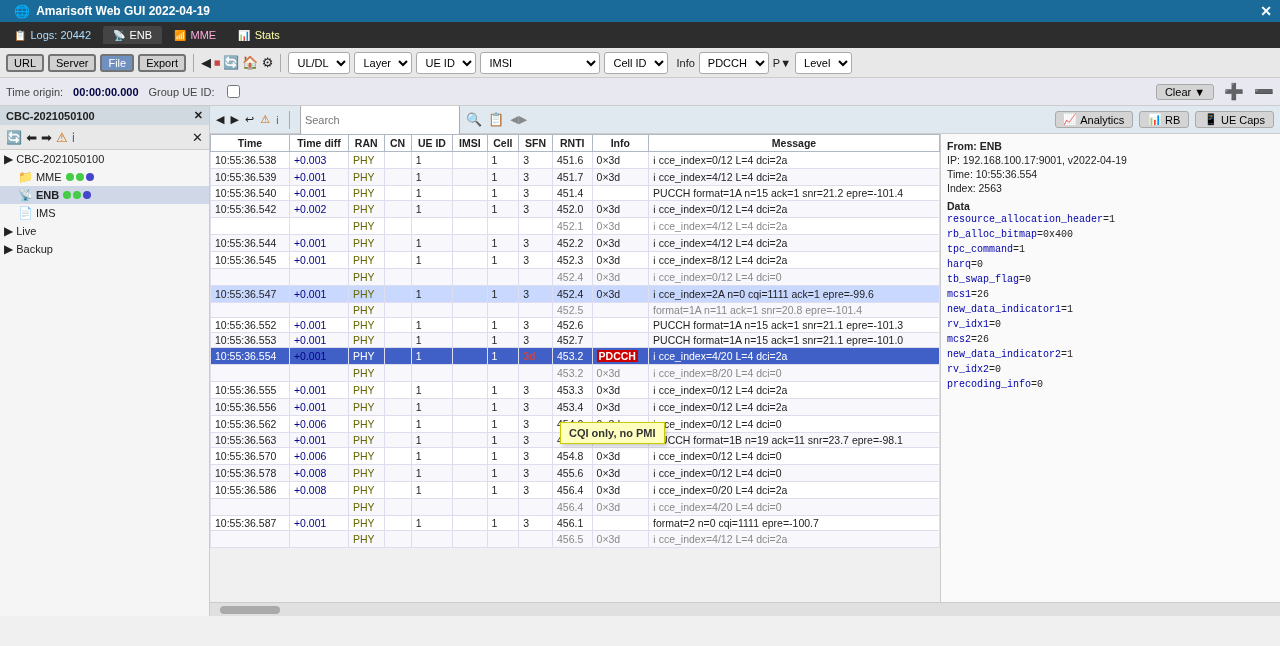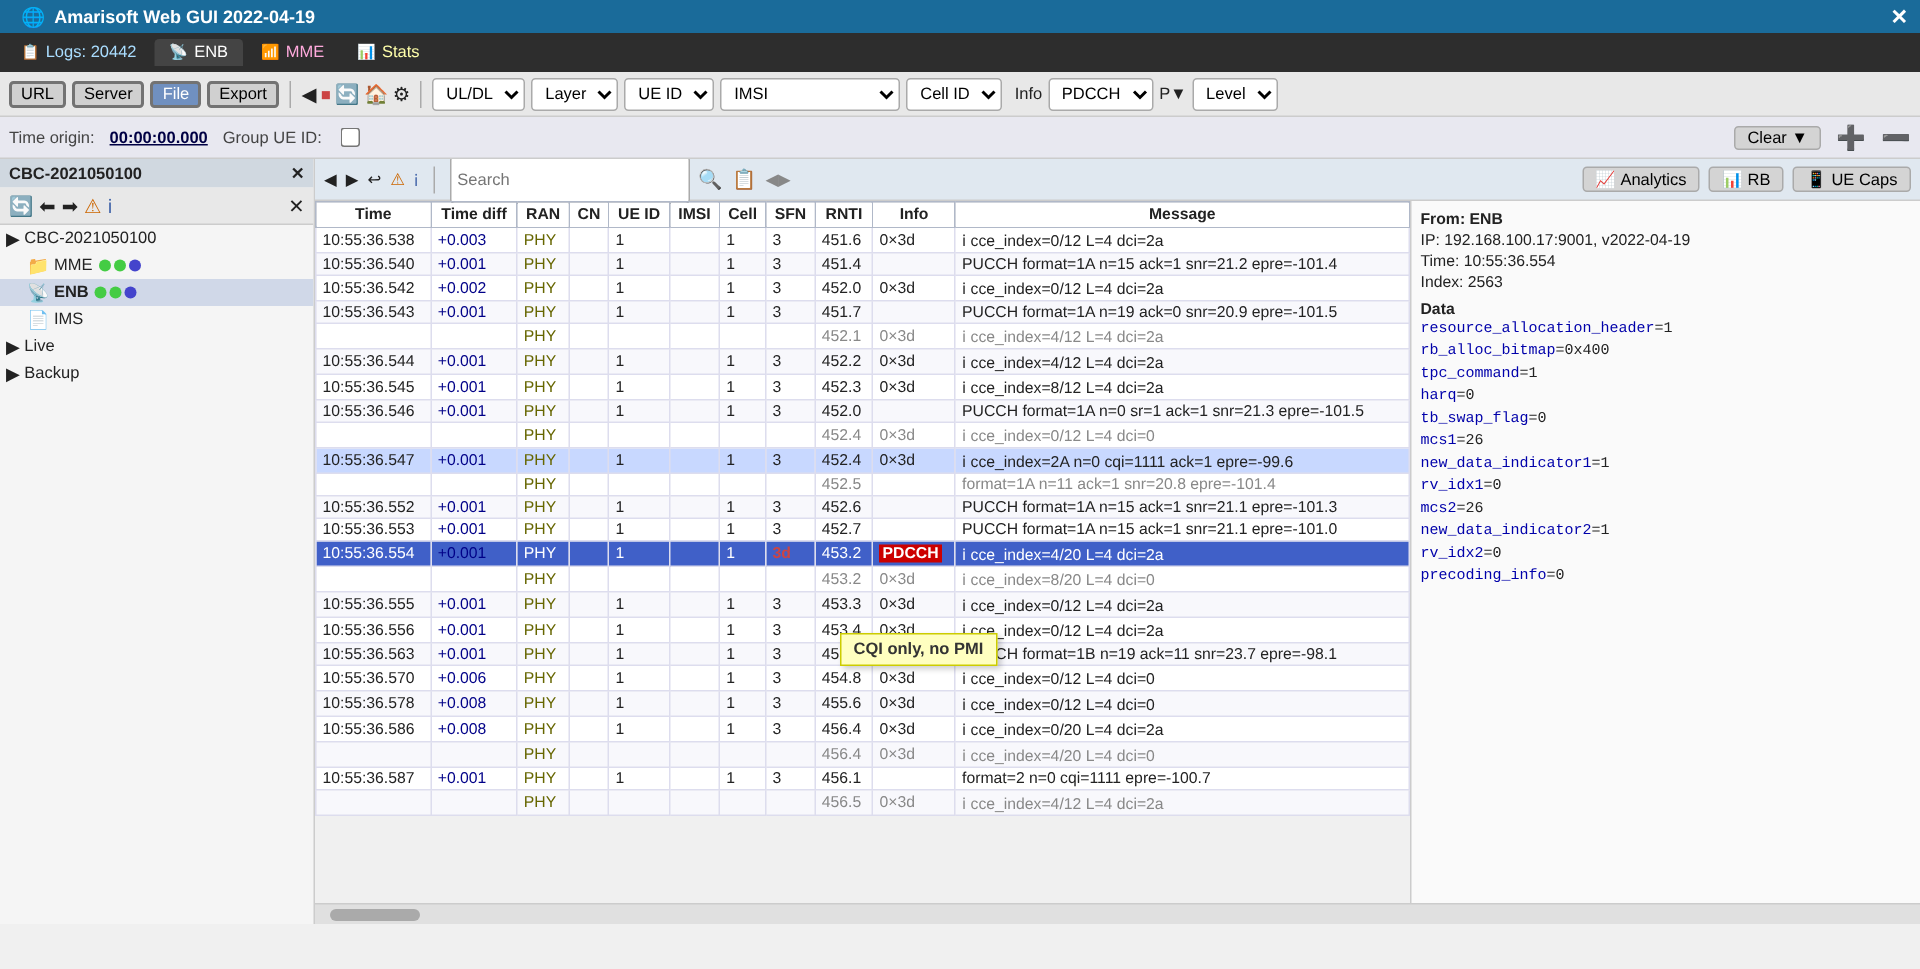"00:00:00.000" .time-value { text-decoration: underline -> none }
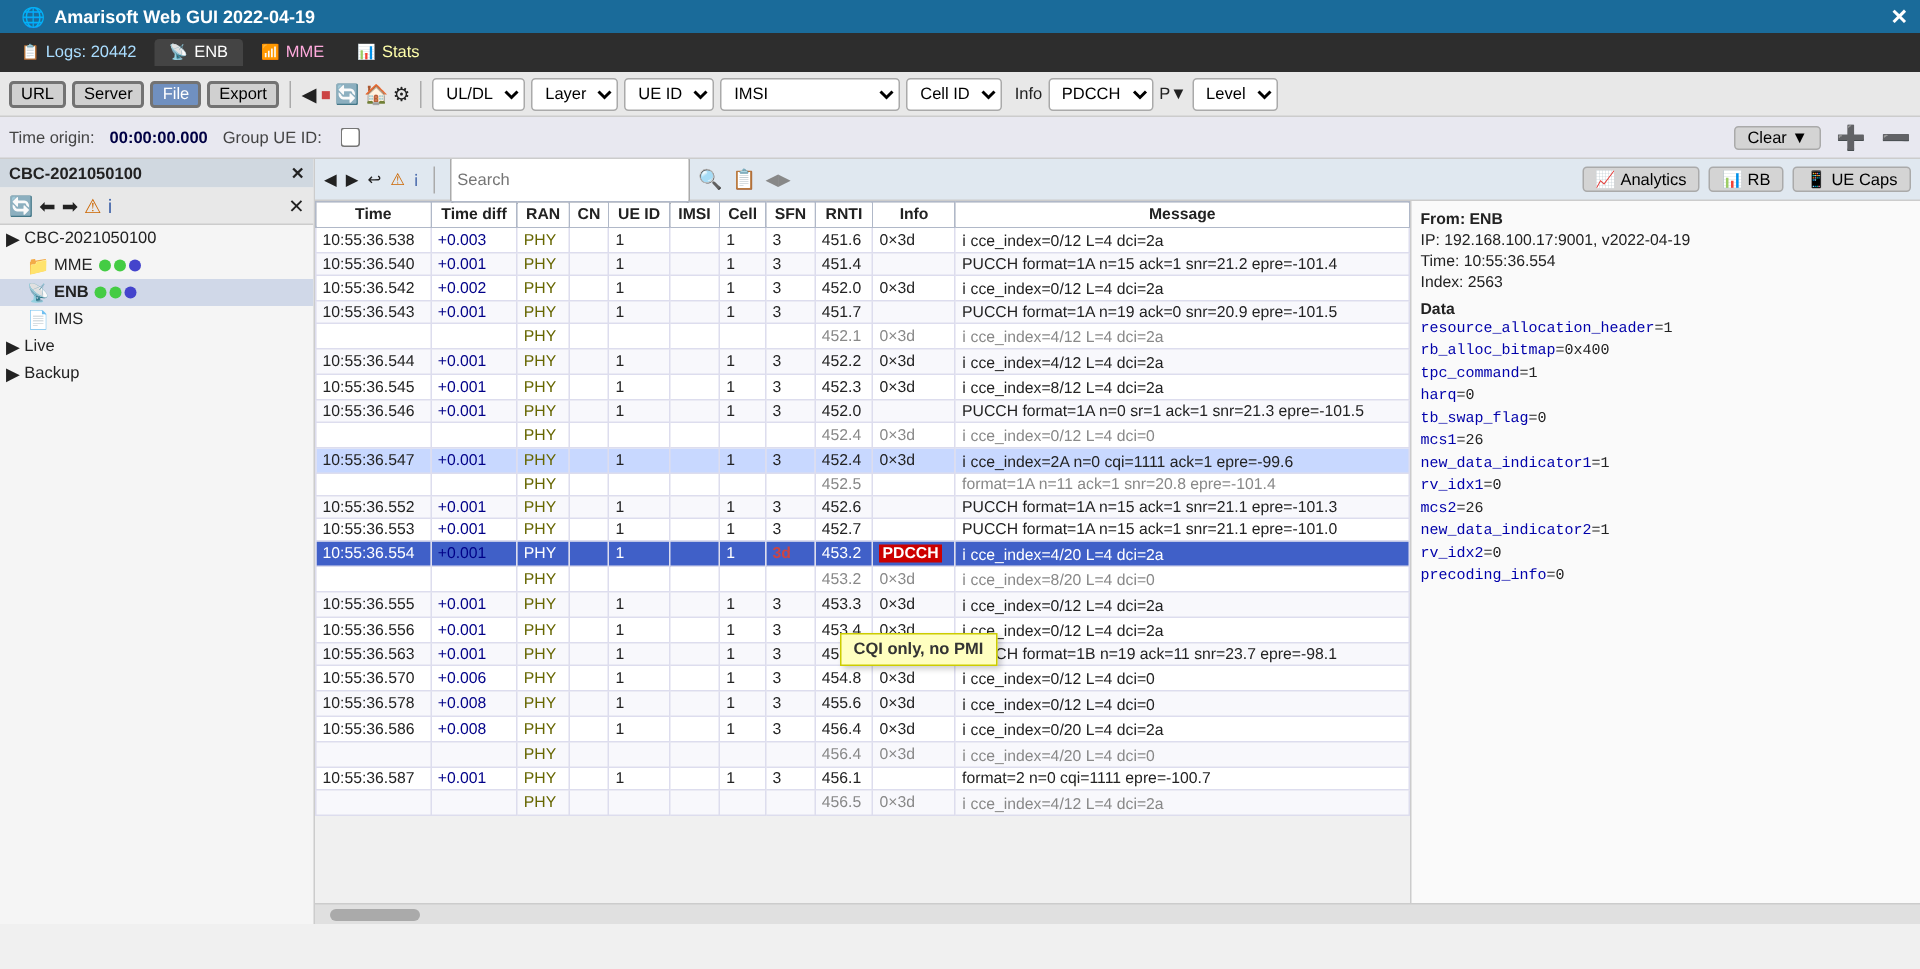"10:55:36.539" tr { html: none -> <tr> <td>10:55:36.539</td> <td>+0.001</td> <td>PHY</td> <td></td> <td>1</td> <td></td> <td>1</td> <td>3</td> <td>451.7</td> <td>0×3d</td> <td>ℹ cce_index=4/12 L=4 dci=2a</td> </tr> }
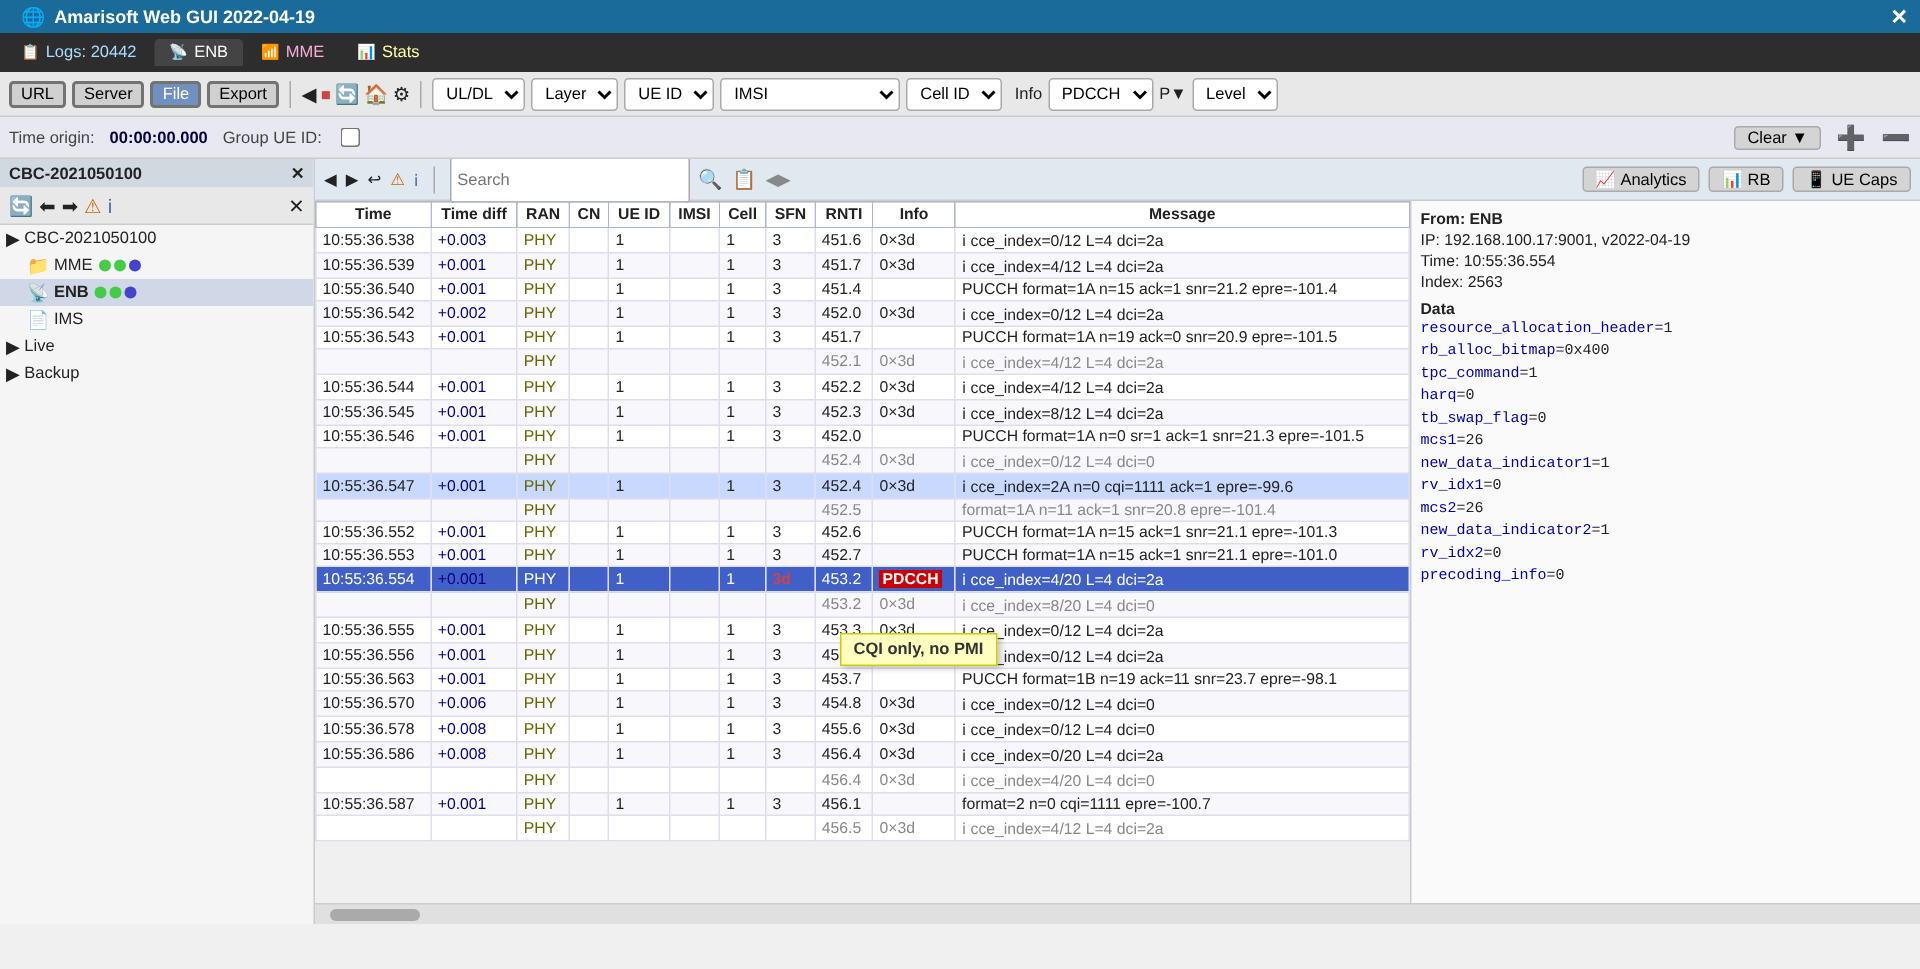"10:55:36.543" tr { html: <tr> <td>10:55:36.543</td> <td>+0.001</td> <td>PHY</td> <td></td> <td>1</td> <td></td> <td>1</td> <td>3</td> <td>451.7</td> <td></td> <td>PUCCH format=1A n=19 ack=0 snr=20.9 epre=-101.5</td> </tr> -> none }
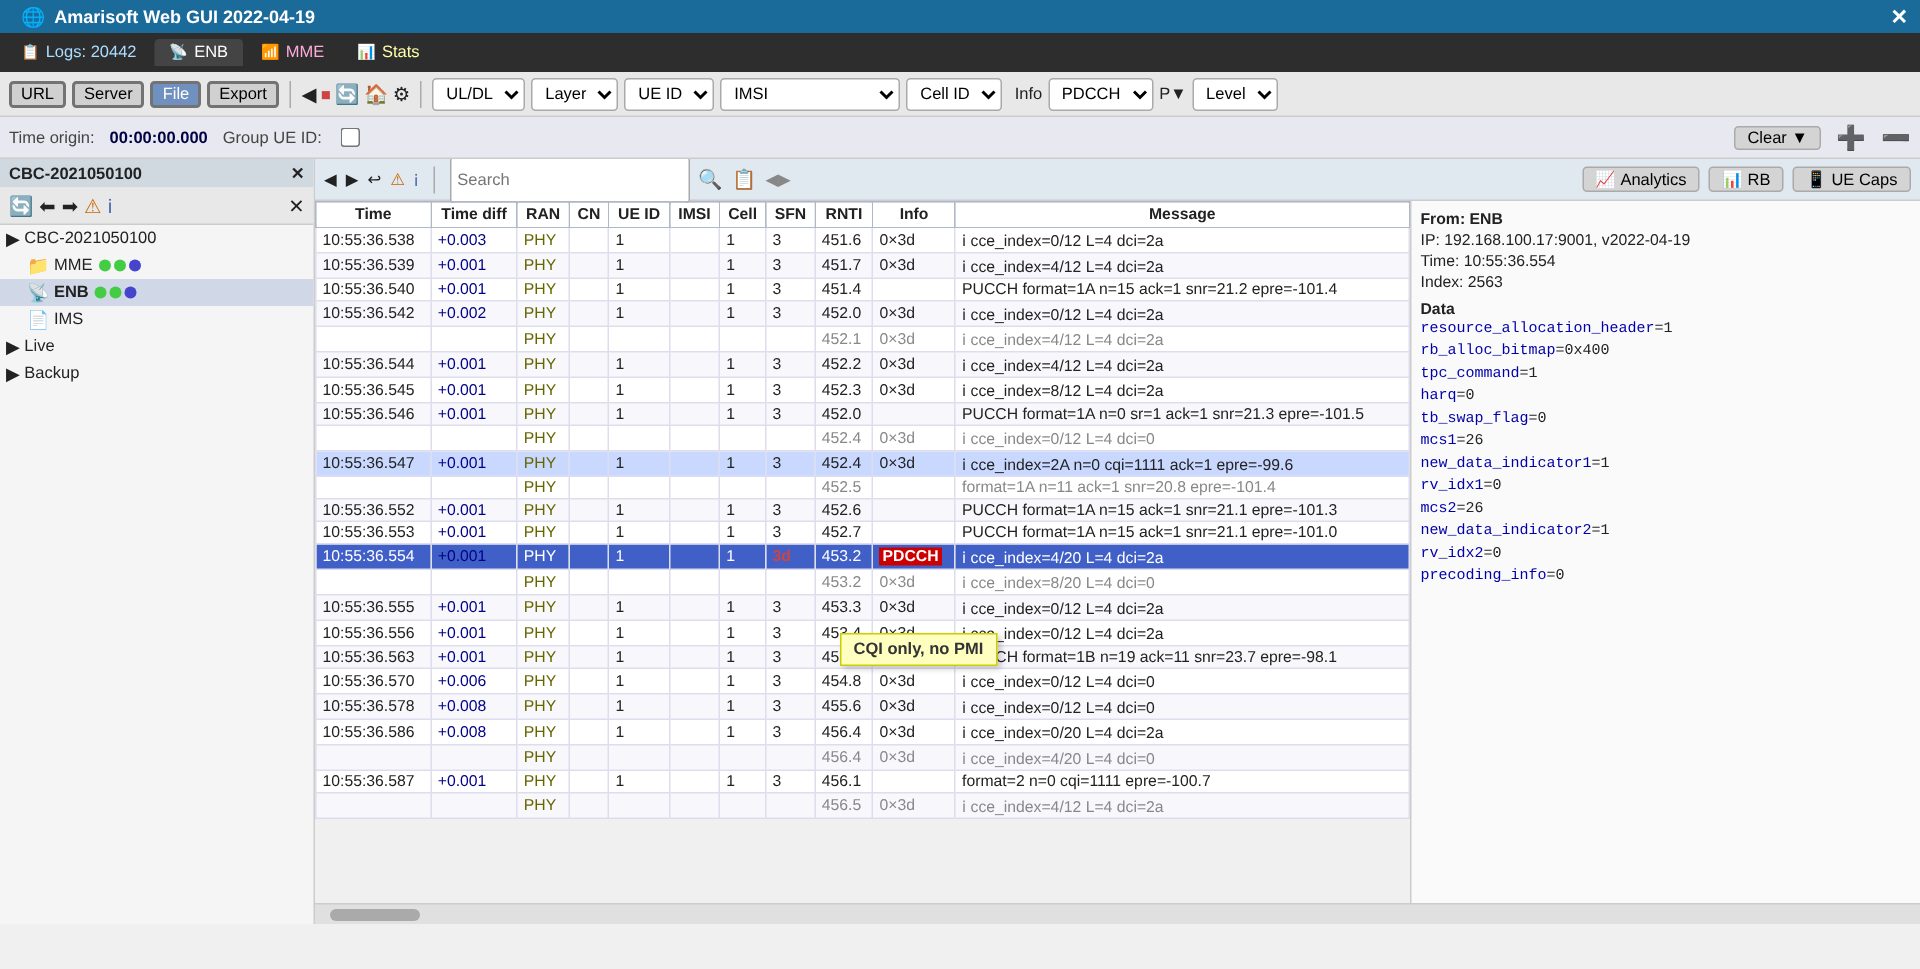"10:55:36.546" tr { html: <tr> <td>10:55:36.546</td> <td>+0.001</td> <td>PHY</td> <td></td> <td>1</td> <td></td> <td>1</td> <td>3</td> <td>452.0</td> <td></td> <td>PUCCH format=1A n=0 sr=1 ack=1 snr=21.3 epre=-101.5</td> </tr> -> none }
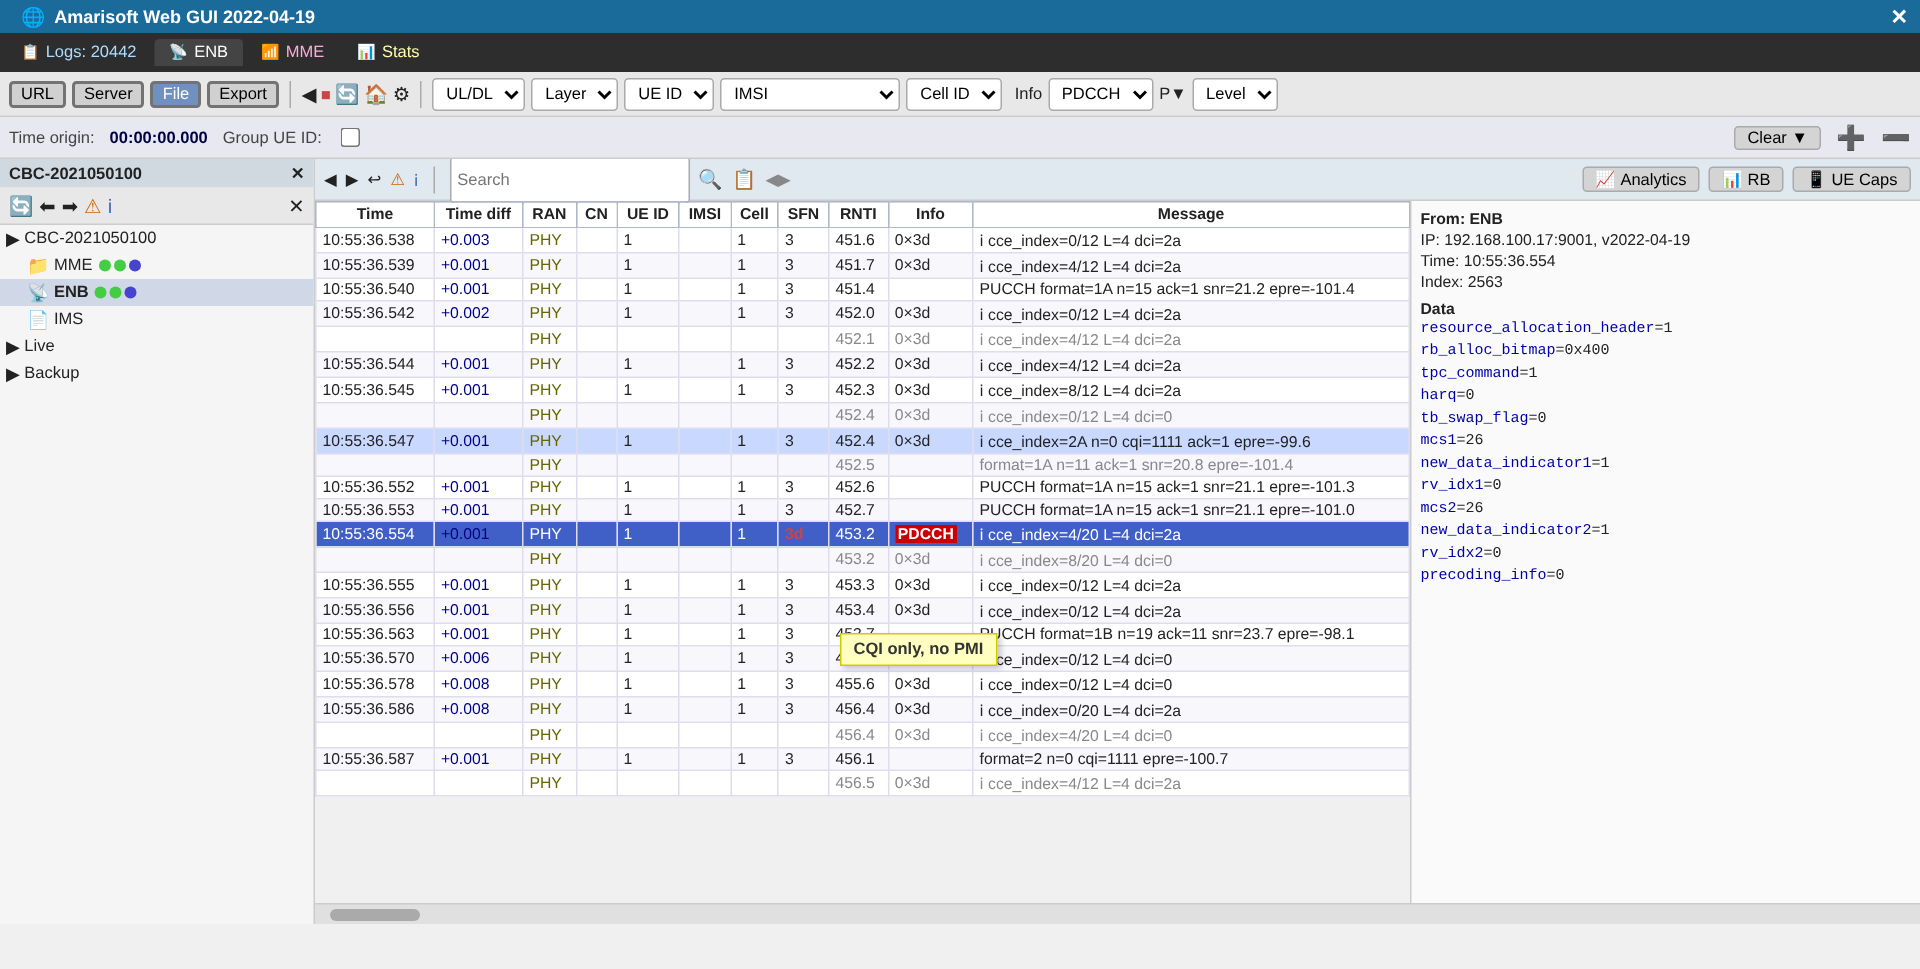"10:55:36.562" tr { html: none -> <tr> <td>10:55:36.562</td> <td>+0.006</td> <td>PHY</td> <td></td> <td>1</td> <td></td> <td>1</td> <td>3</td> <td>454.0</td> <td>0×3d</td> <td>ℹ cce_index=0/12 L=4 dci=0</td> </tr> }
